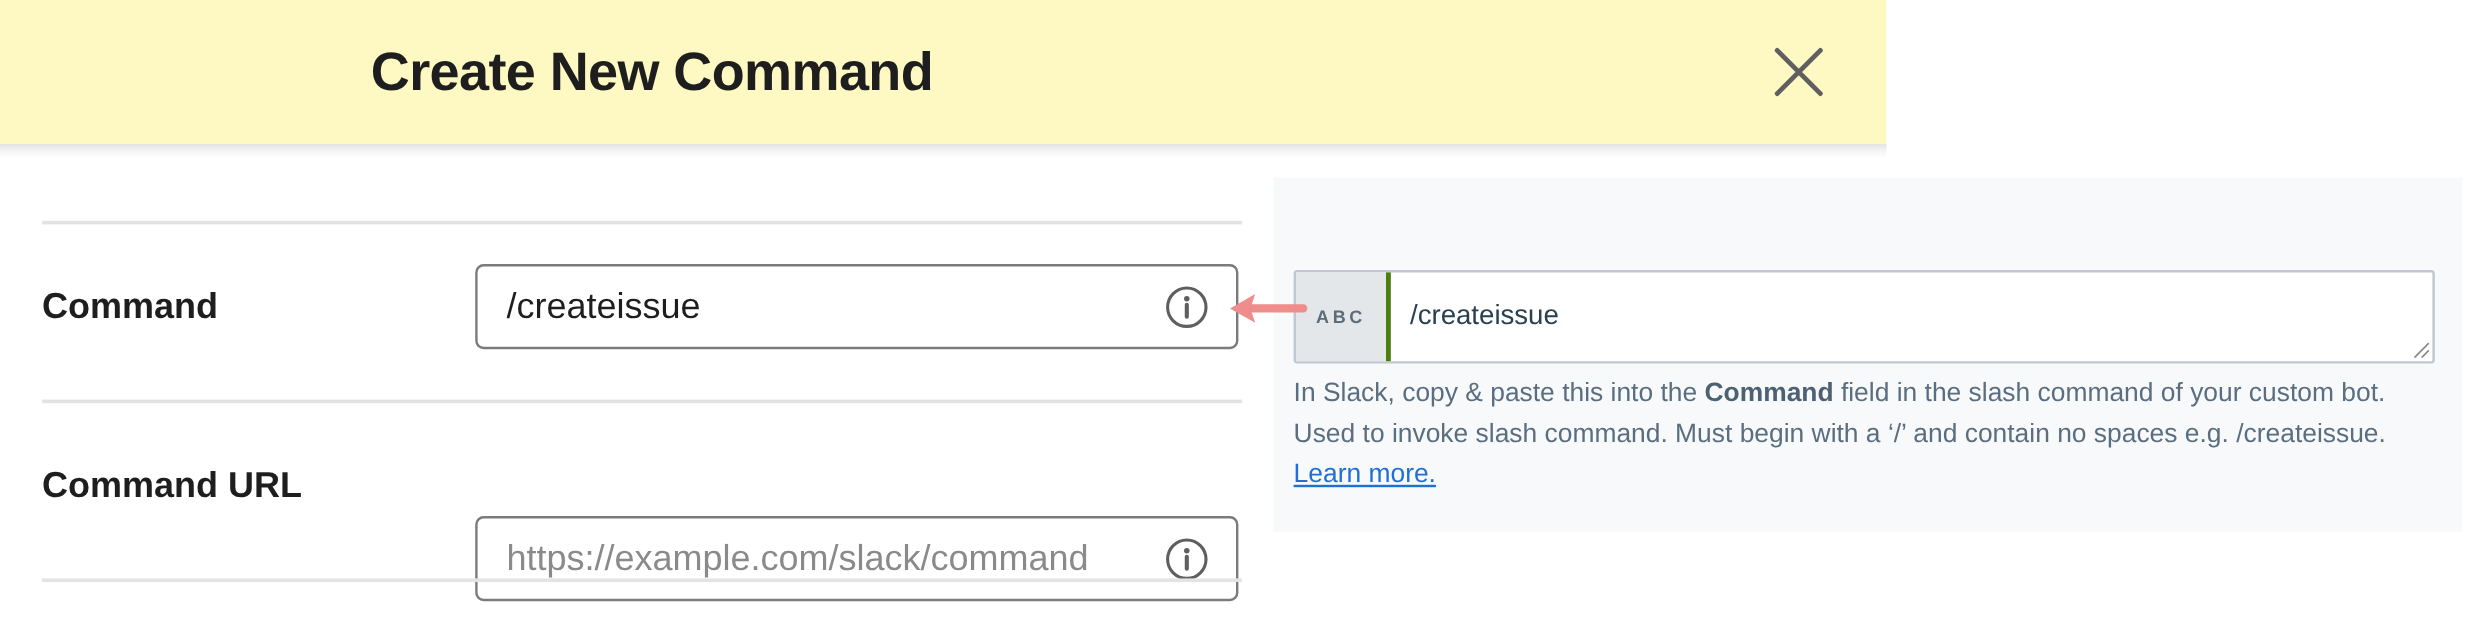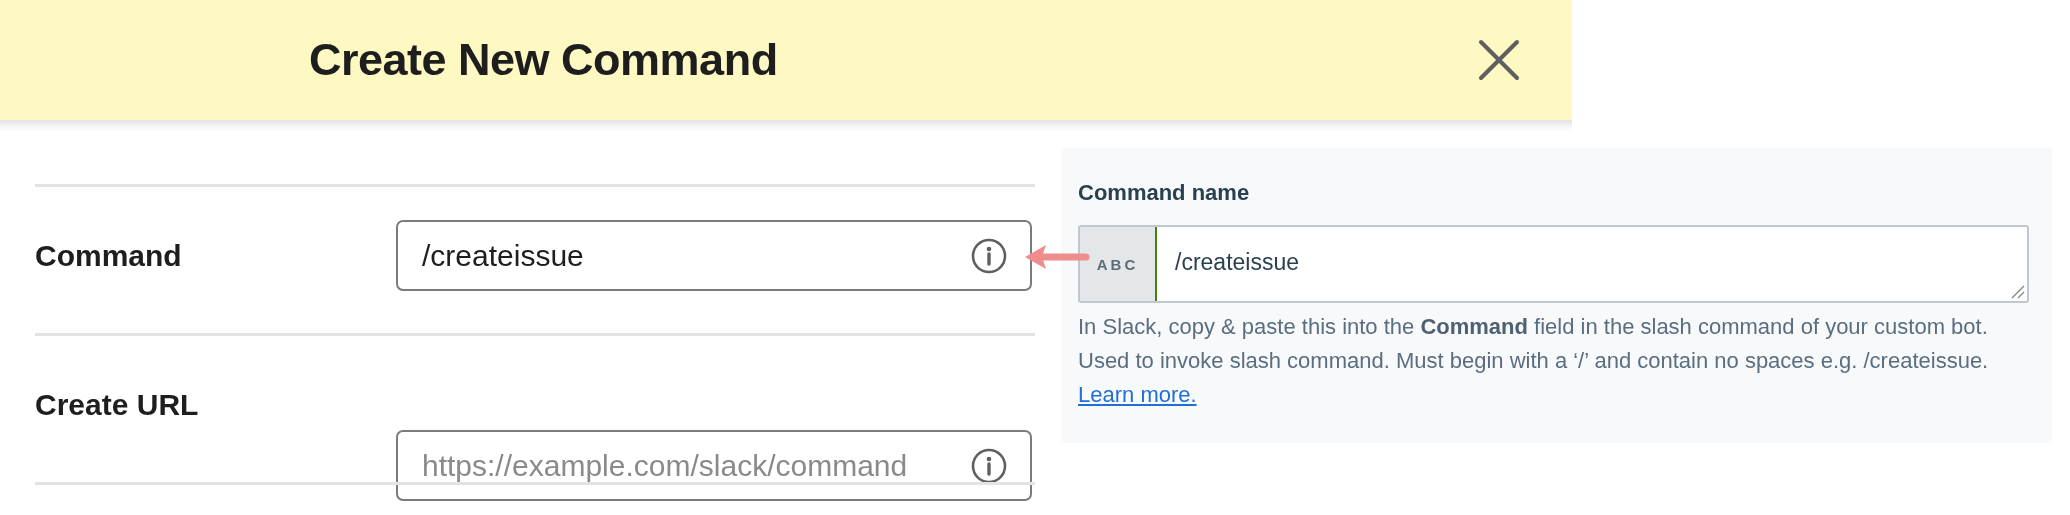"Command name" div.panel-label { html: <div>Command name</div> -> none }
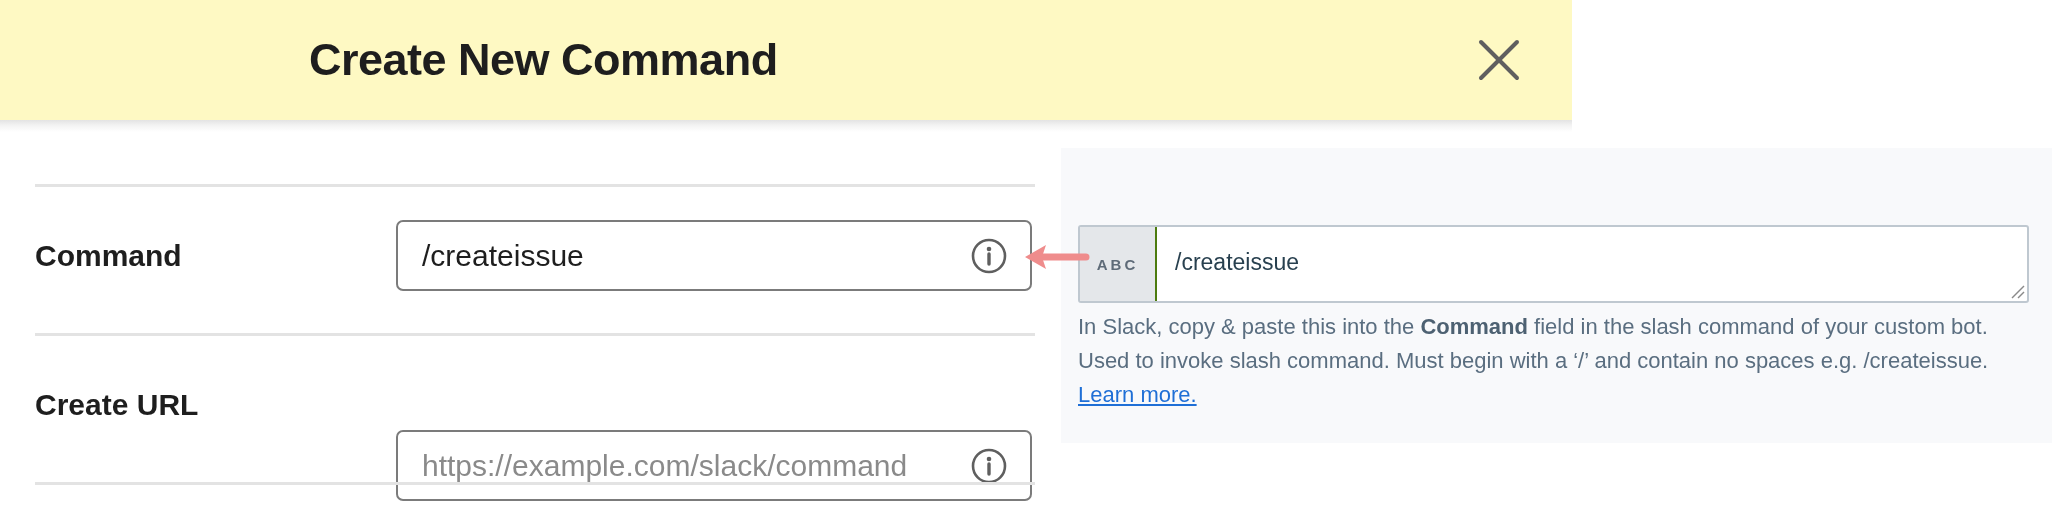"ABC" .abc-addon { border-right: 2px solid #4d7c0f -> 4px solid #4d7c0f }
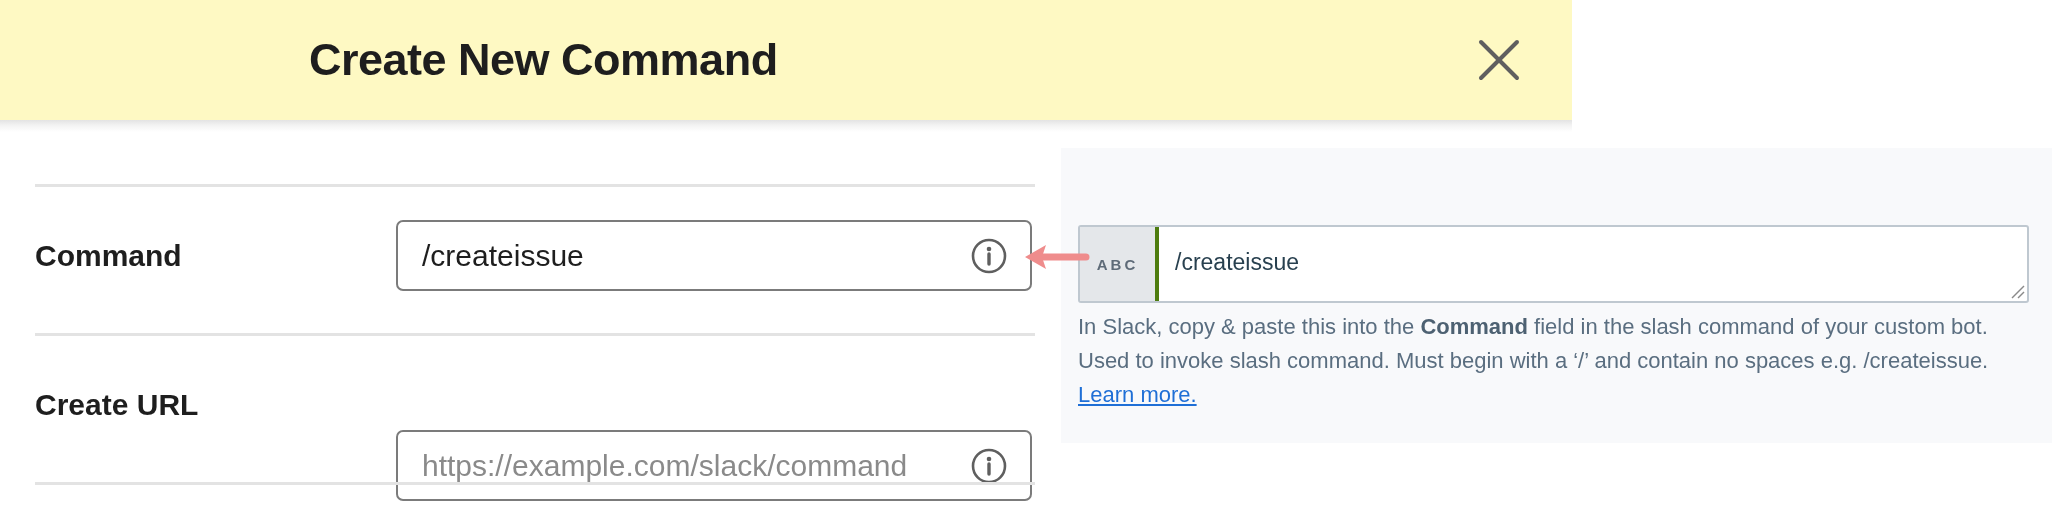"Create URL" div.row-label { text: Create -> Command }
